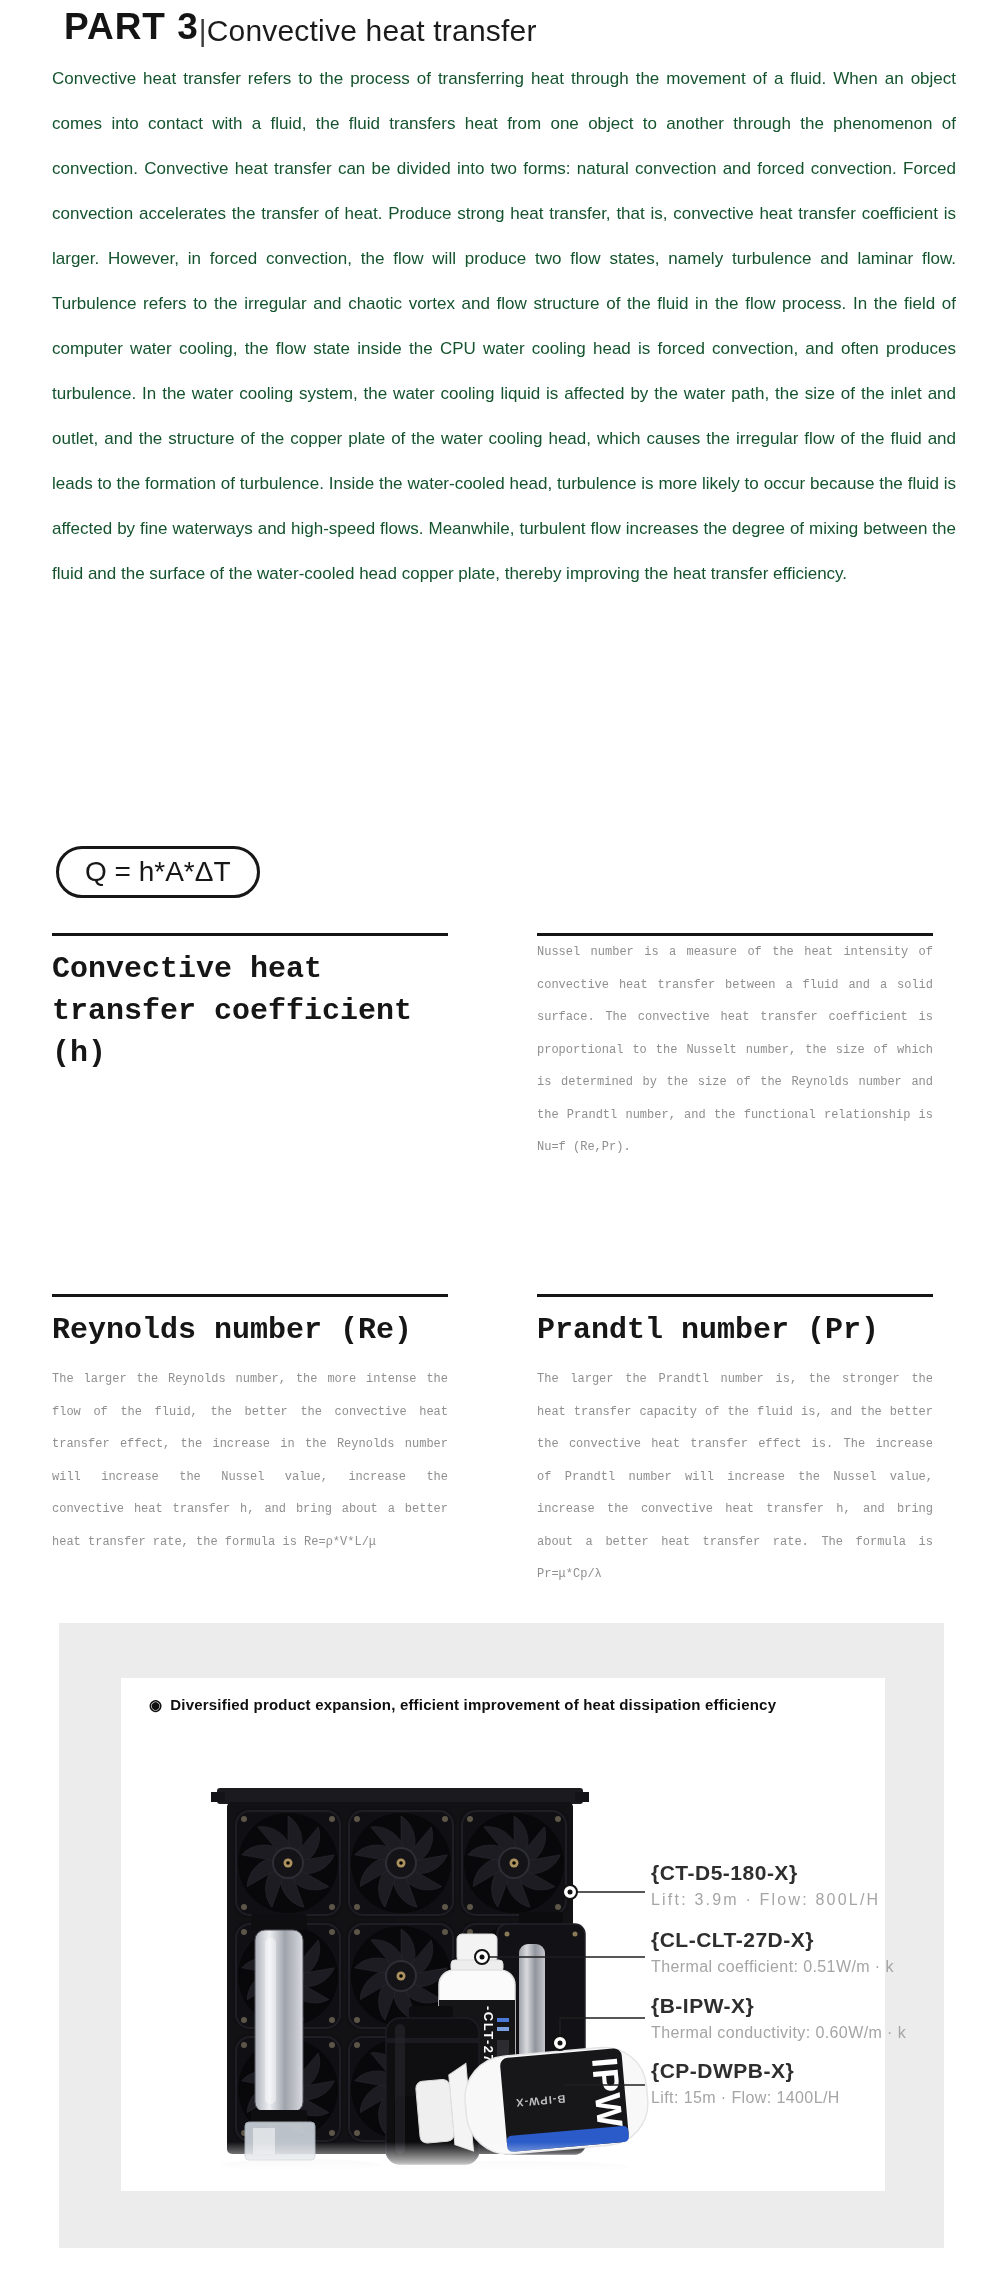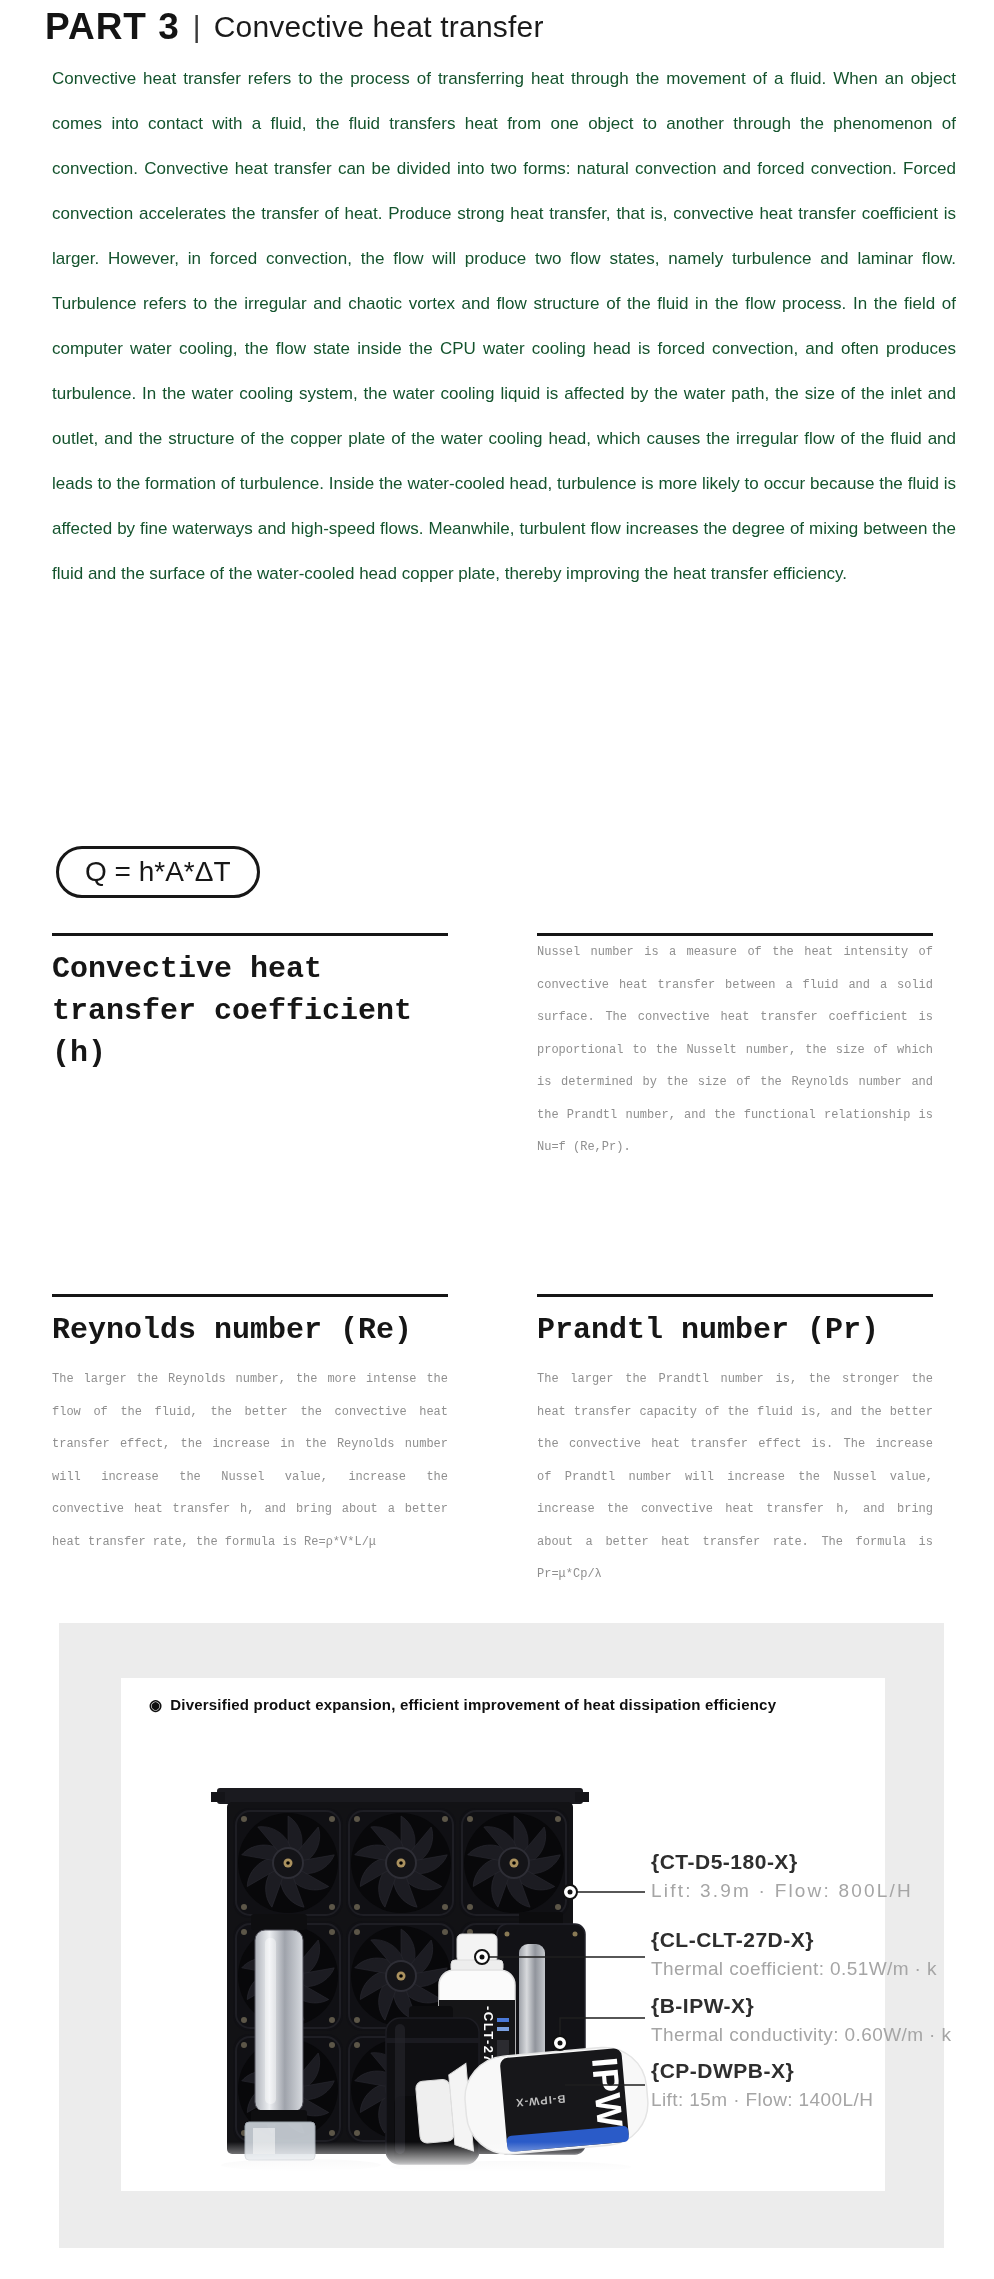"PART 3" .hdr { align-items: center -> flex-end; gap: 13px -> none; left: 45px -> 64px }
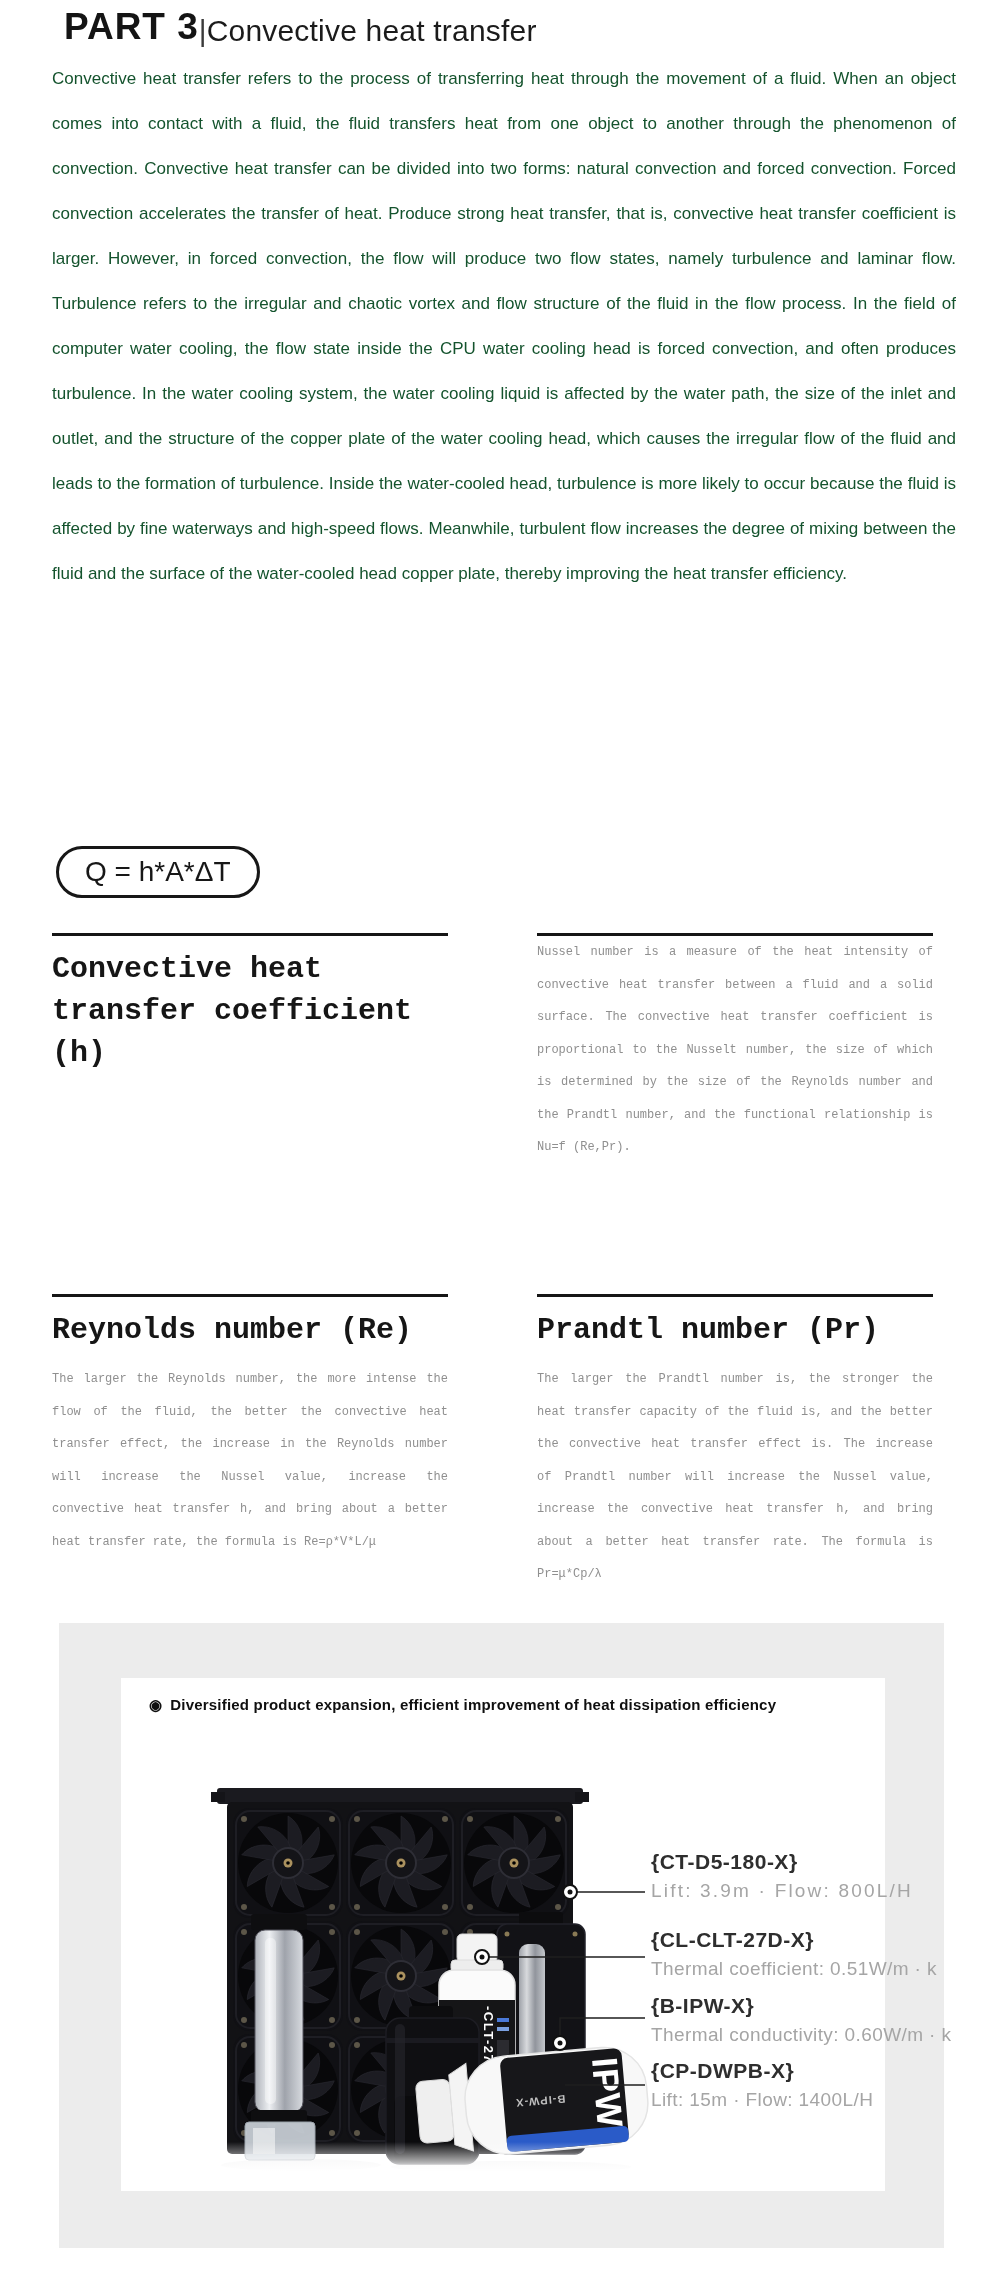"{CT-D5-180-X}" .co-1 { top: 172px -> 183px }
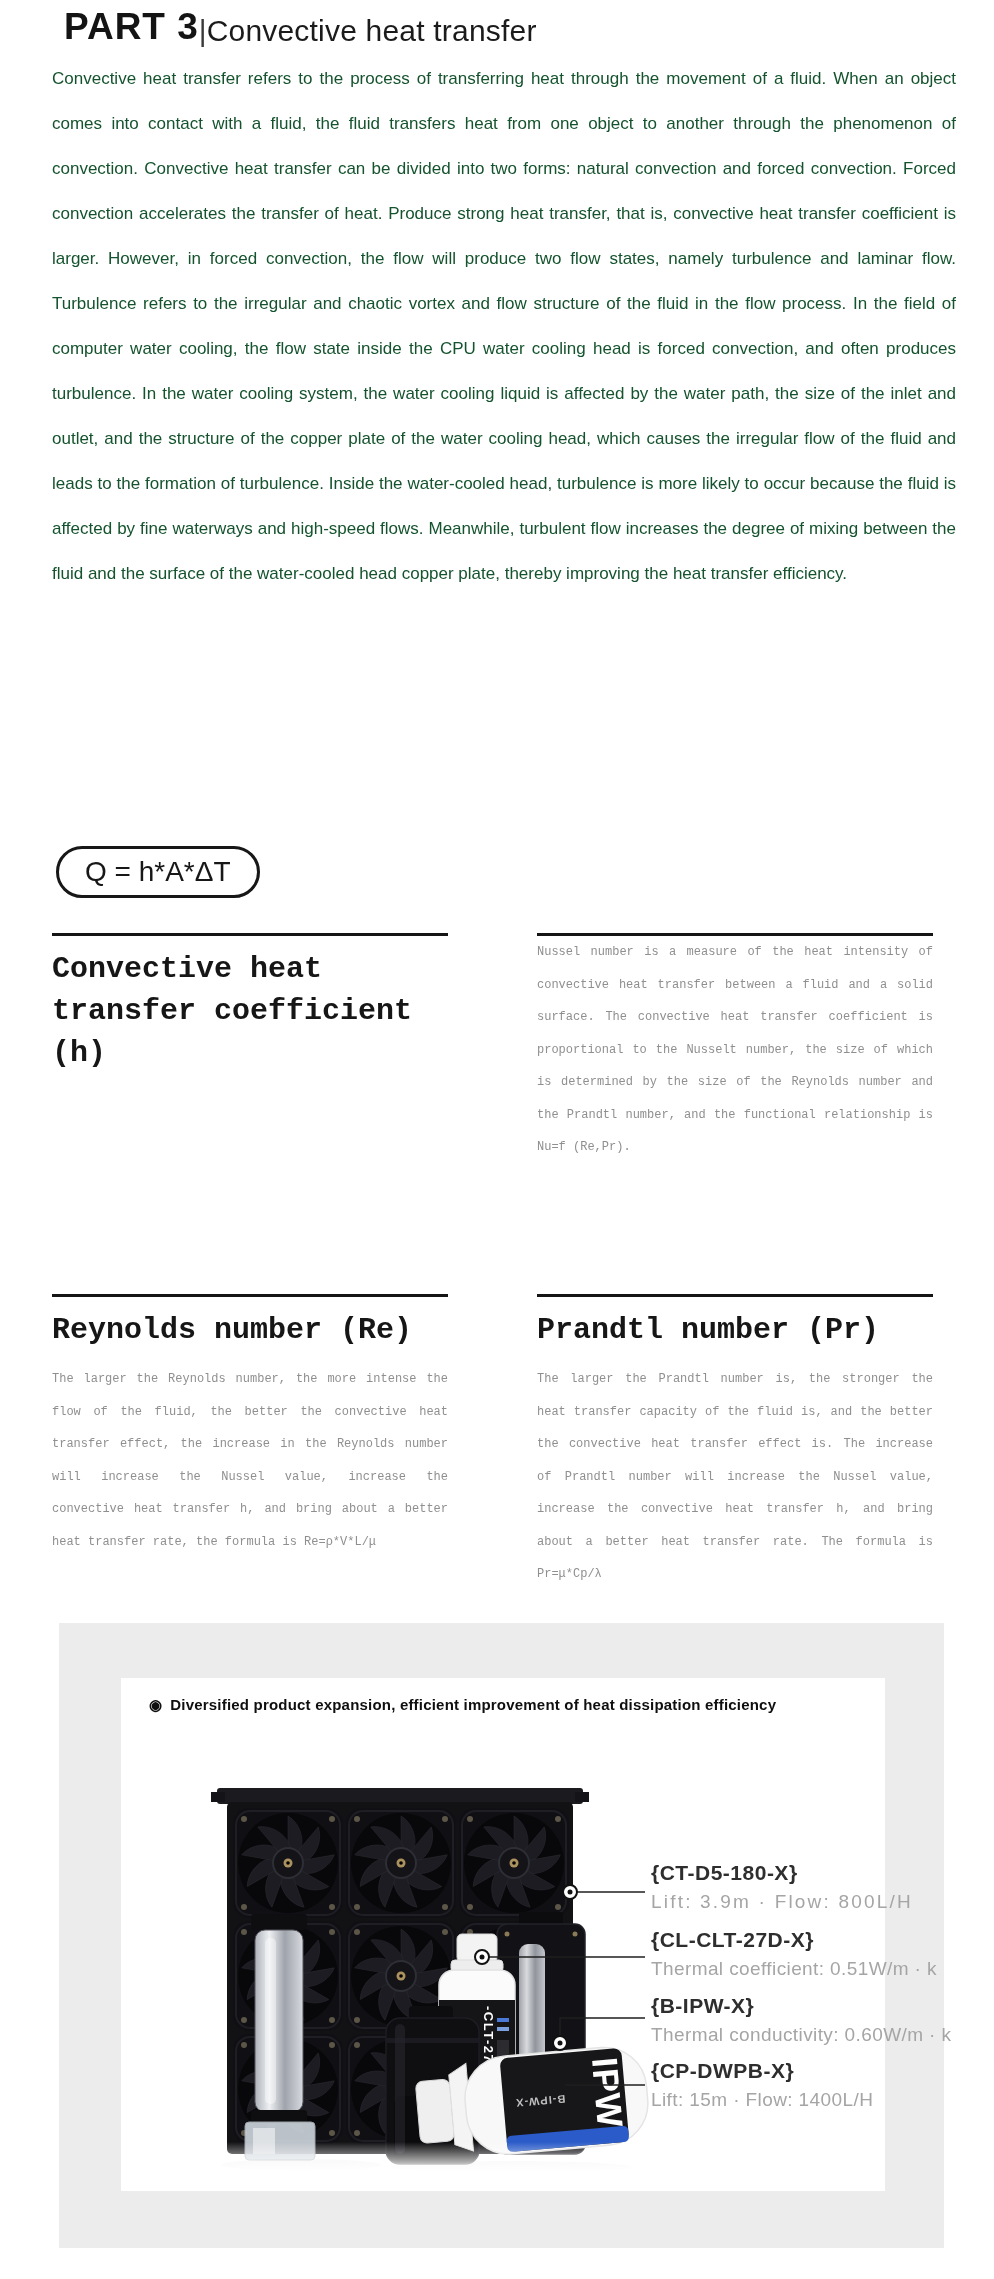"Lift: 3.9m · Flow: 800L/H" .callout .spec { font-size: 19px -> 16px }
